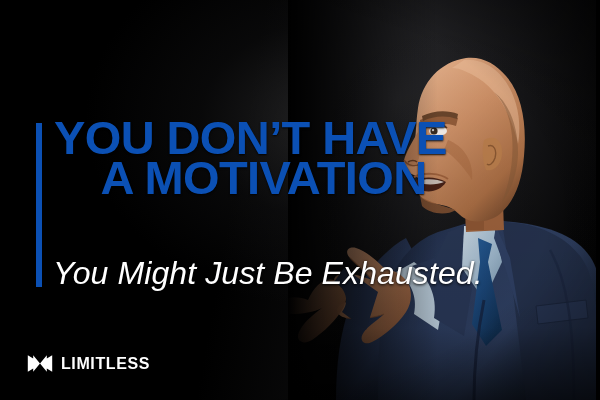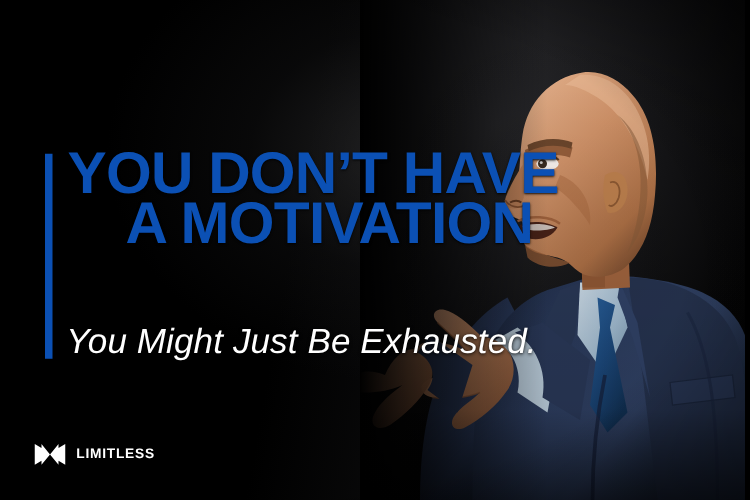"You Might Just Be Exhausted." .subtitle { font-size: 28px -> 32px }
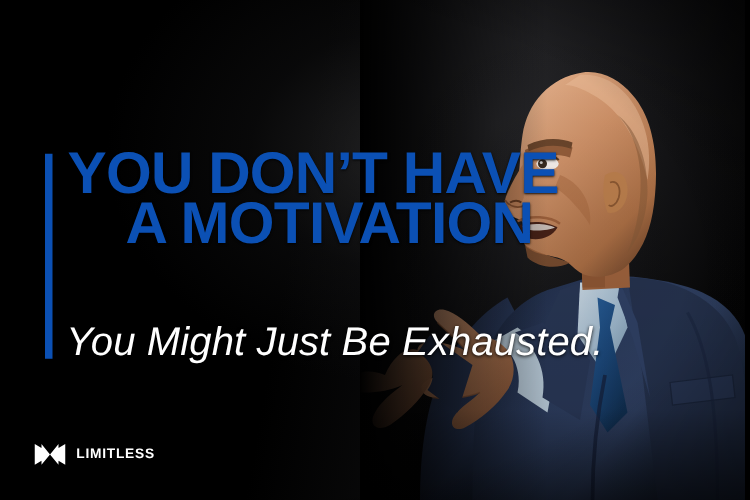"LIMITLESS" .logo-text { font-size: 11px -> 16px }
